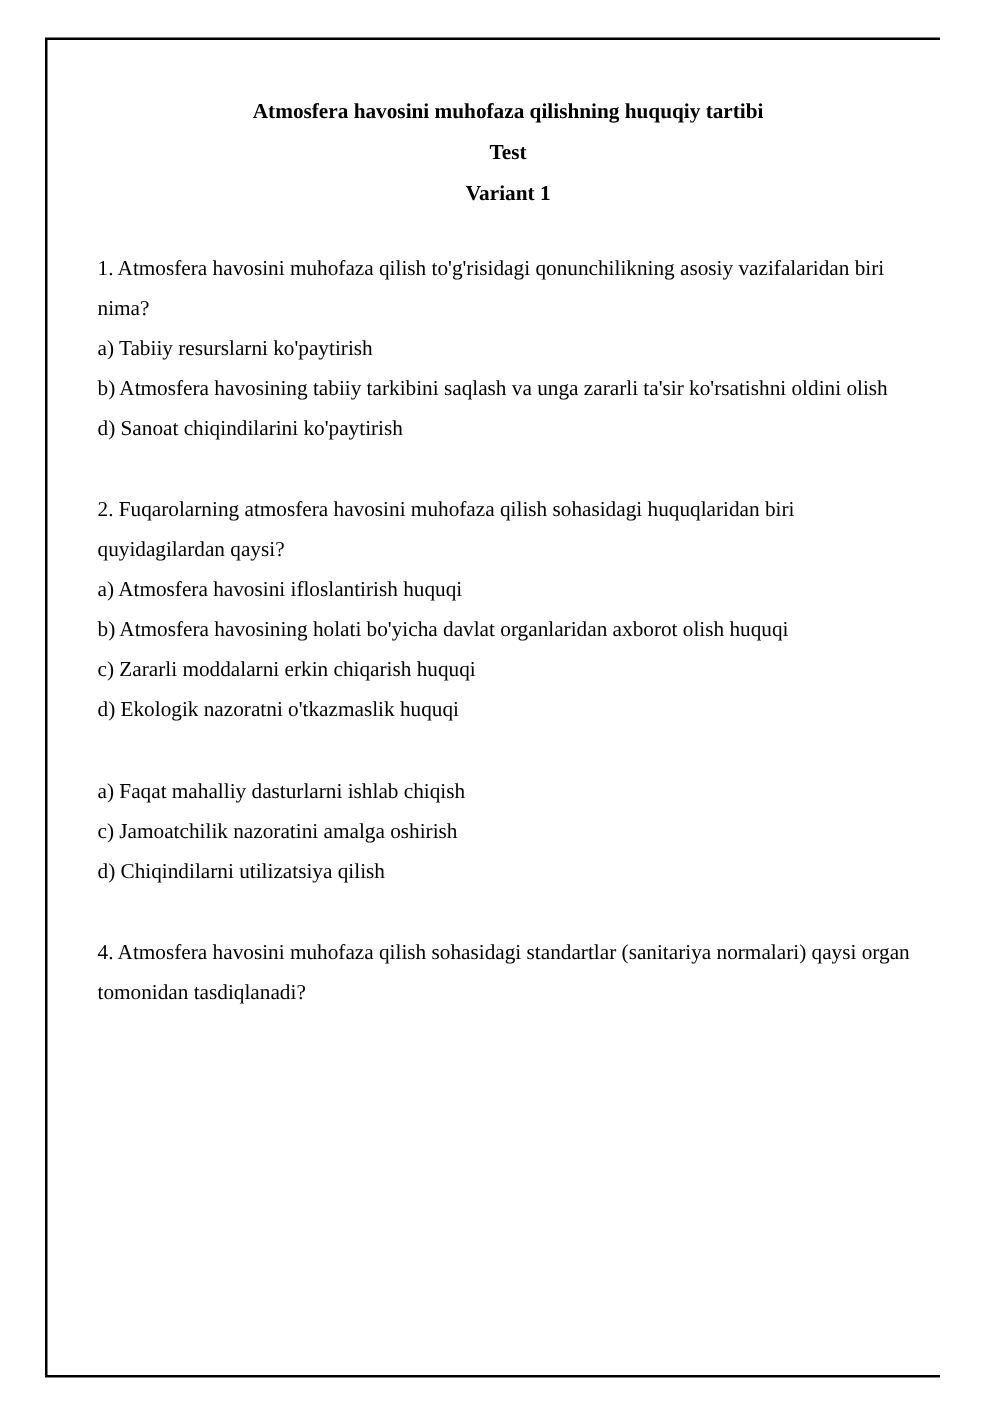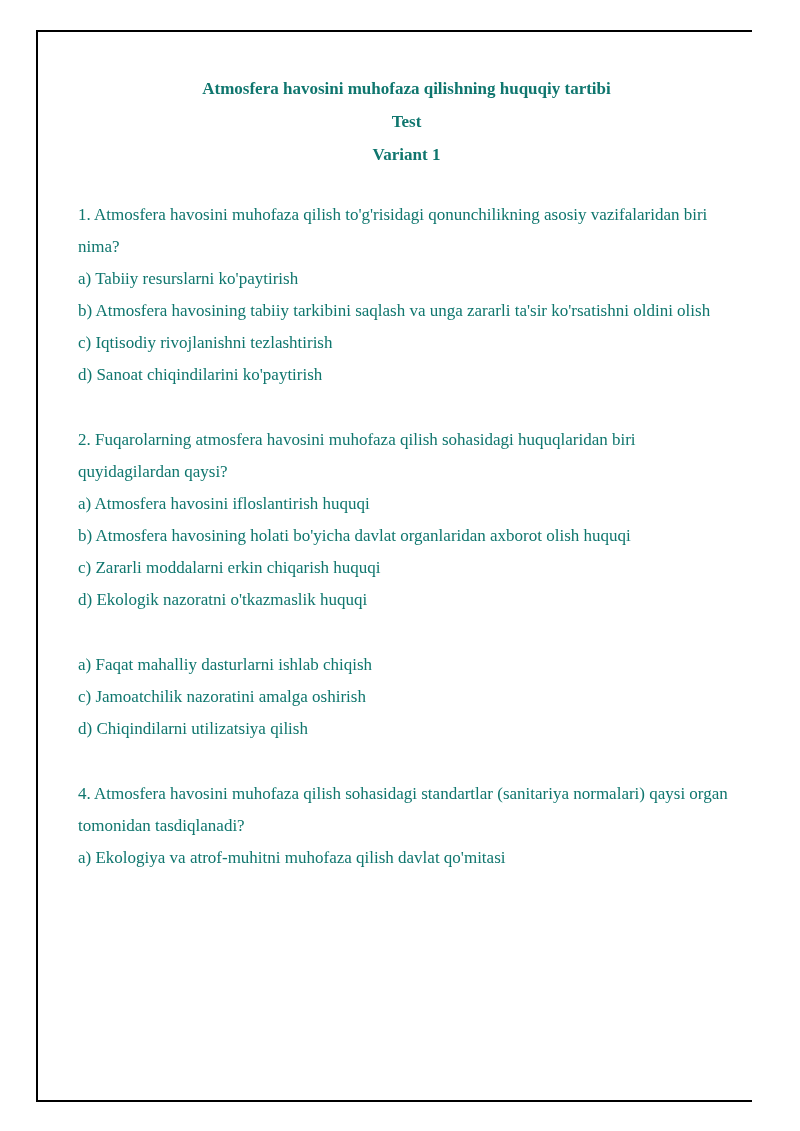"Atmosfera havosini muhofaza qilishning" .page { color: #0f766e -> #000000 }
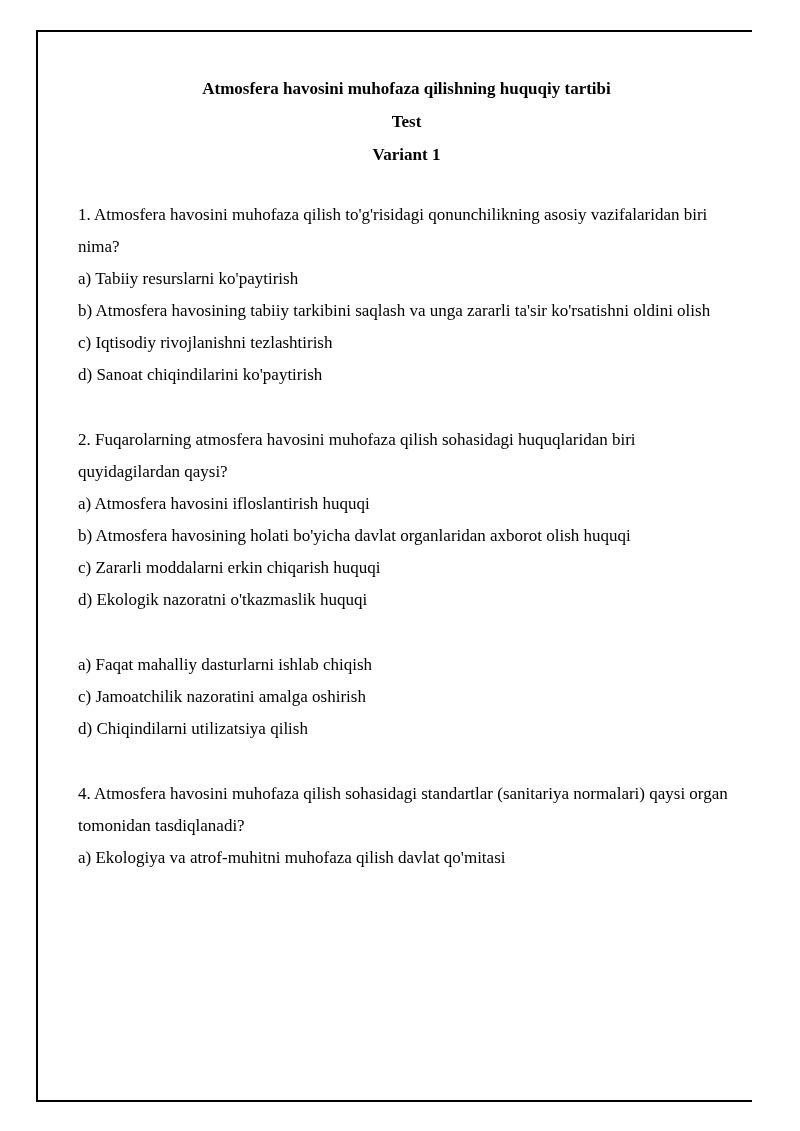"c) Iqtisodiy rivojlanishni tezlashtirish" p { html: <p>c) Iqtisodiy rivojlanishni tezlashtirish</p> -> none }
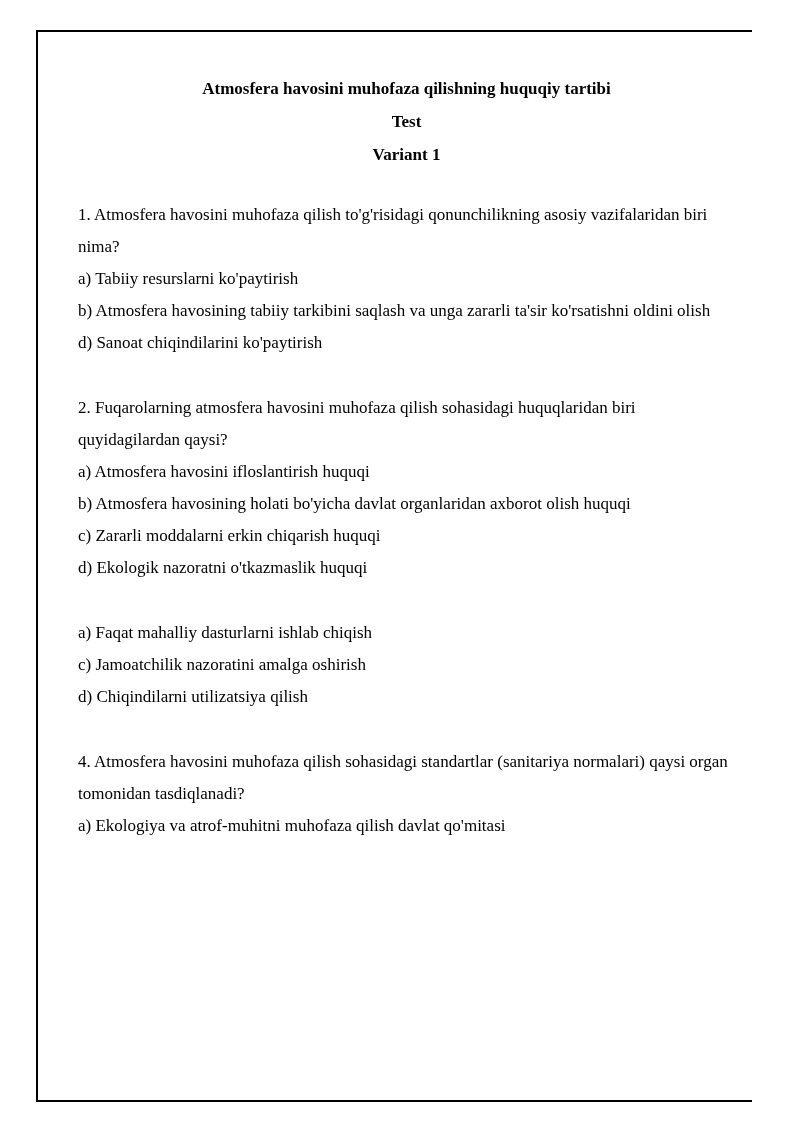"a) Ekologiya va atrof-muhitni muhofaza" p { html: <p>a) Ekologiya va atrof-muhitni muhofaza qilish davlat qo'mitasi</p> -> none }
